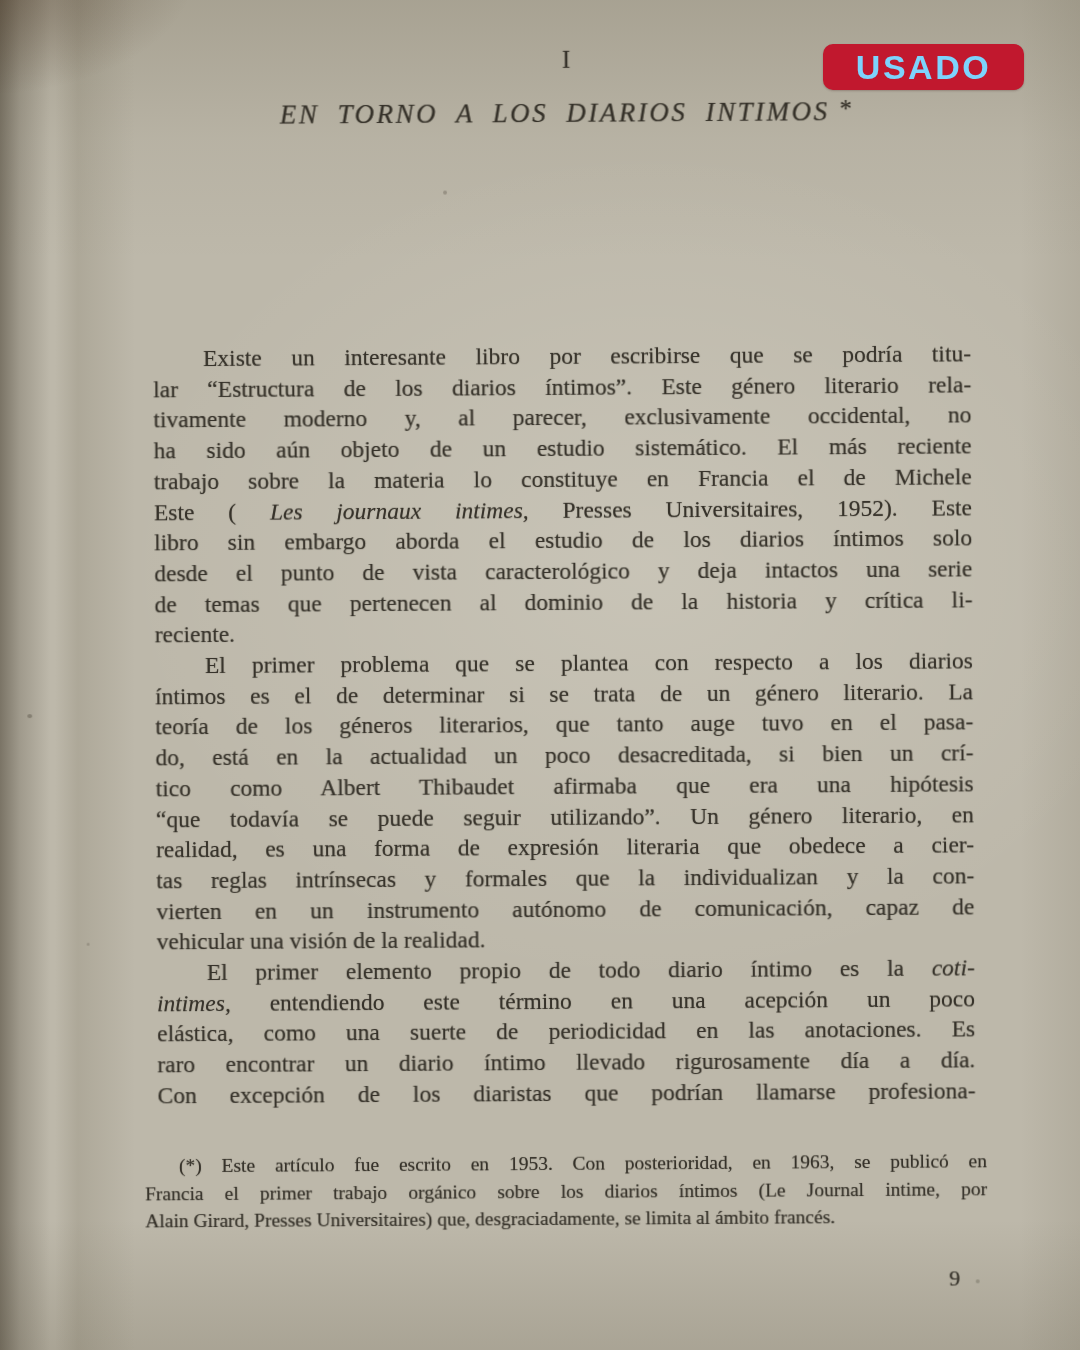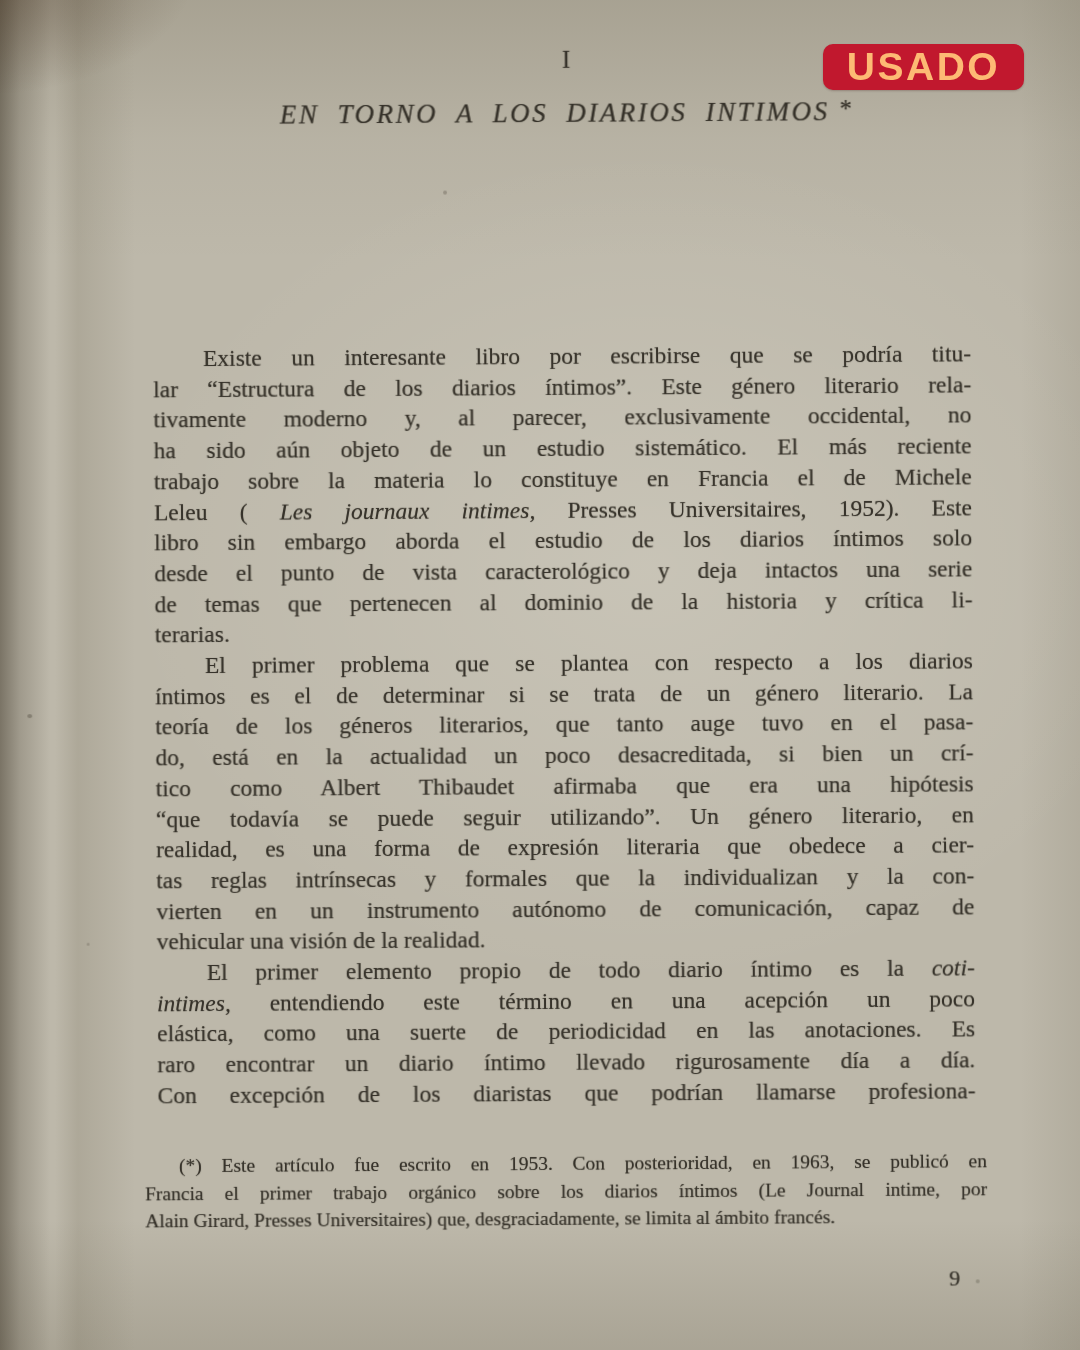"USADO" .badge { color: #fdba74 -> #7dd3fc; font-size: 39px -> 34px }
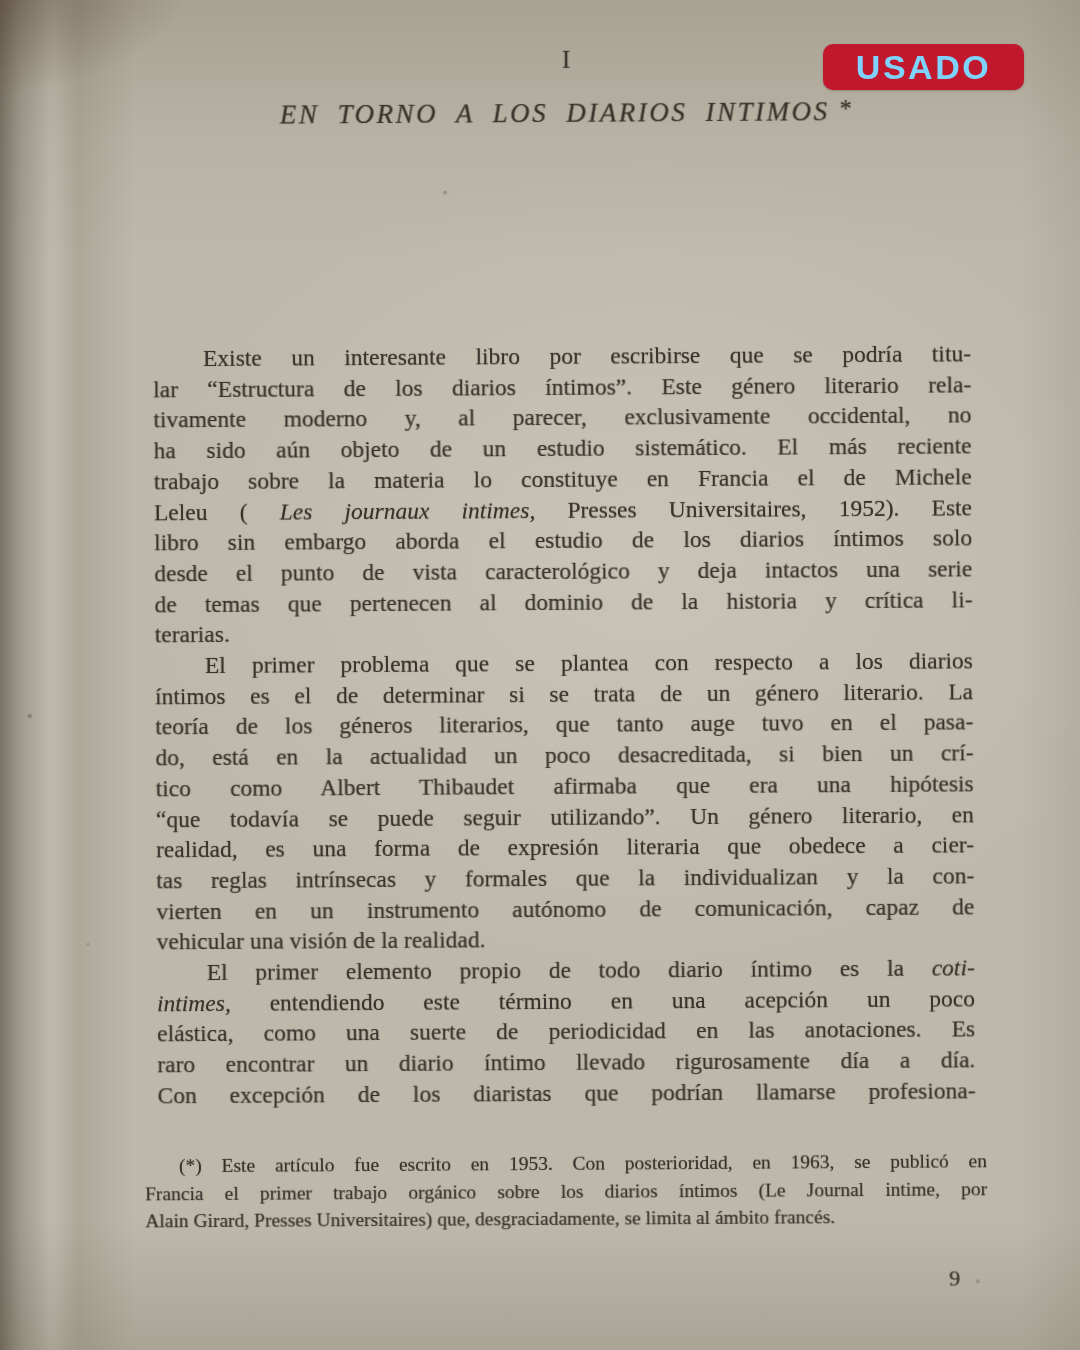"Leleu (" span { text: Leleu -> Este }
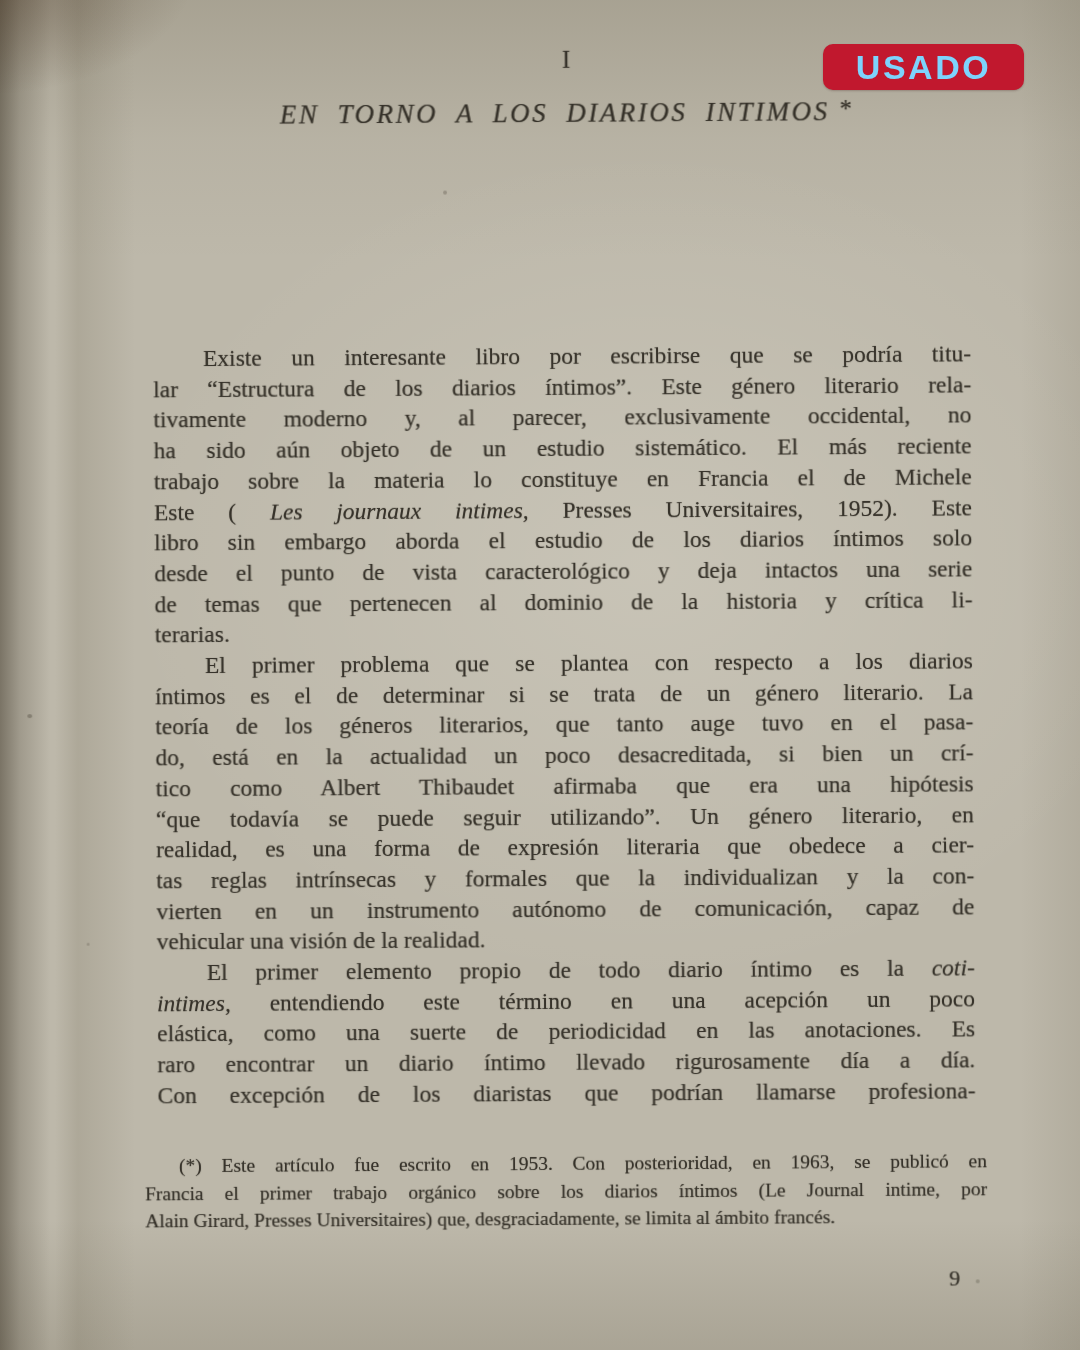"terarias." span { text: terarias -> reciente }
